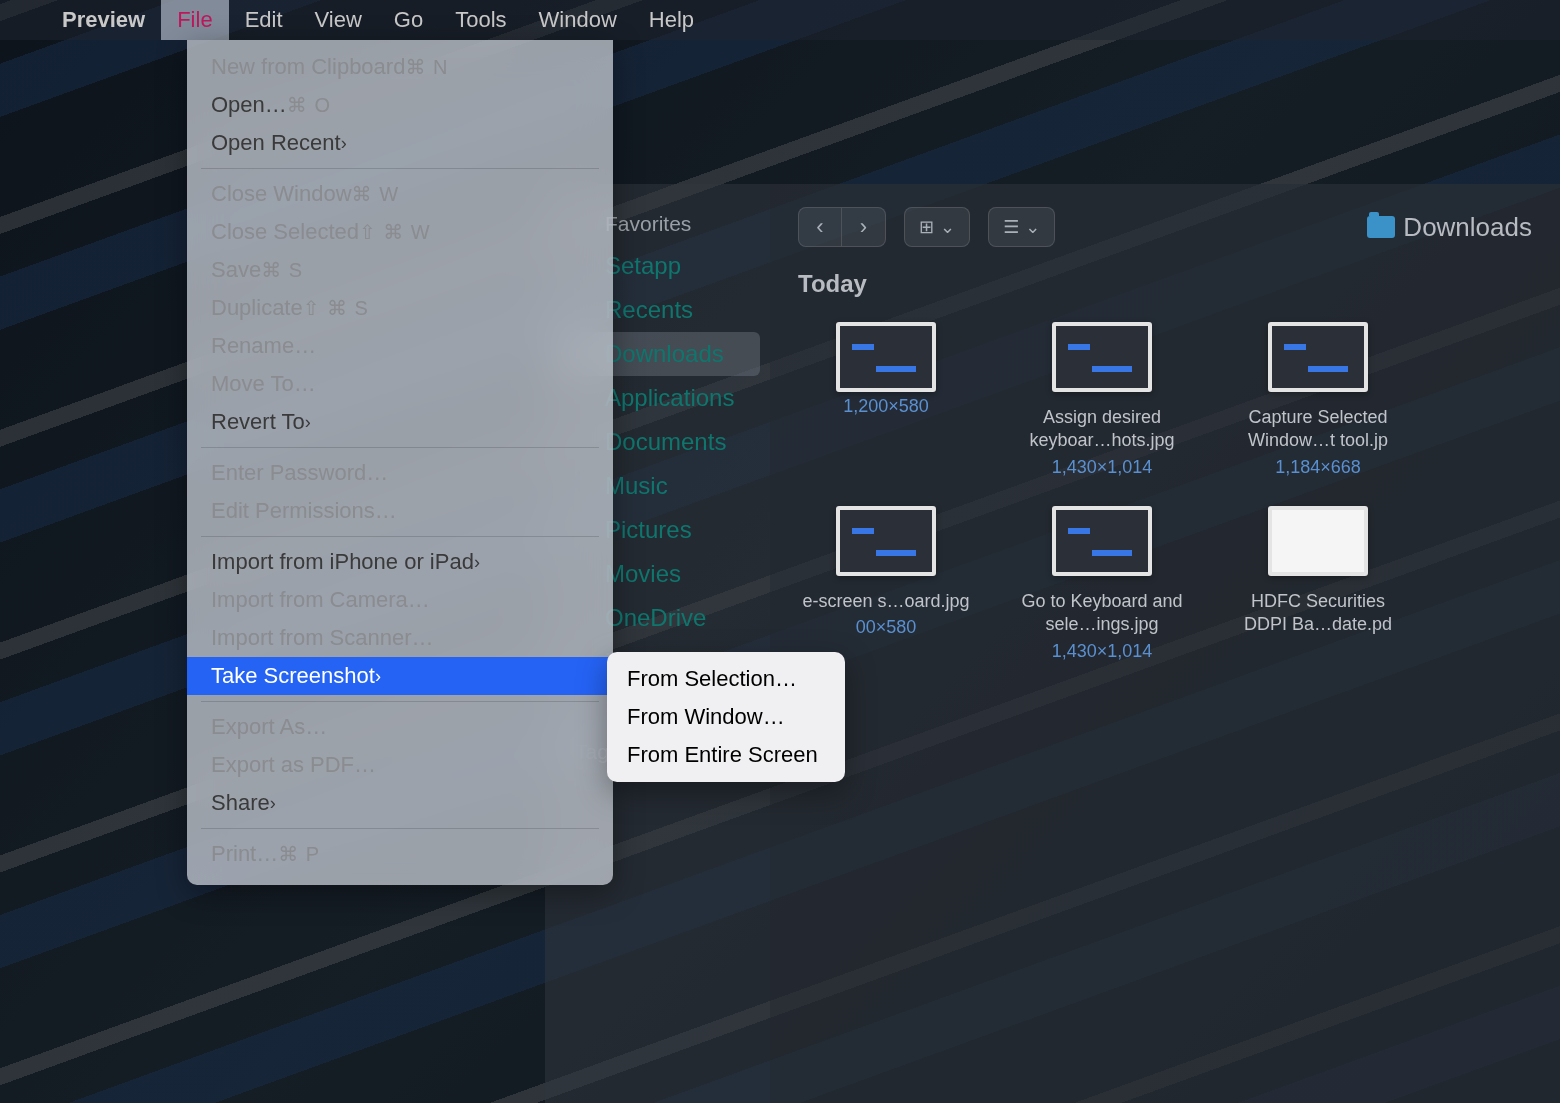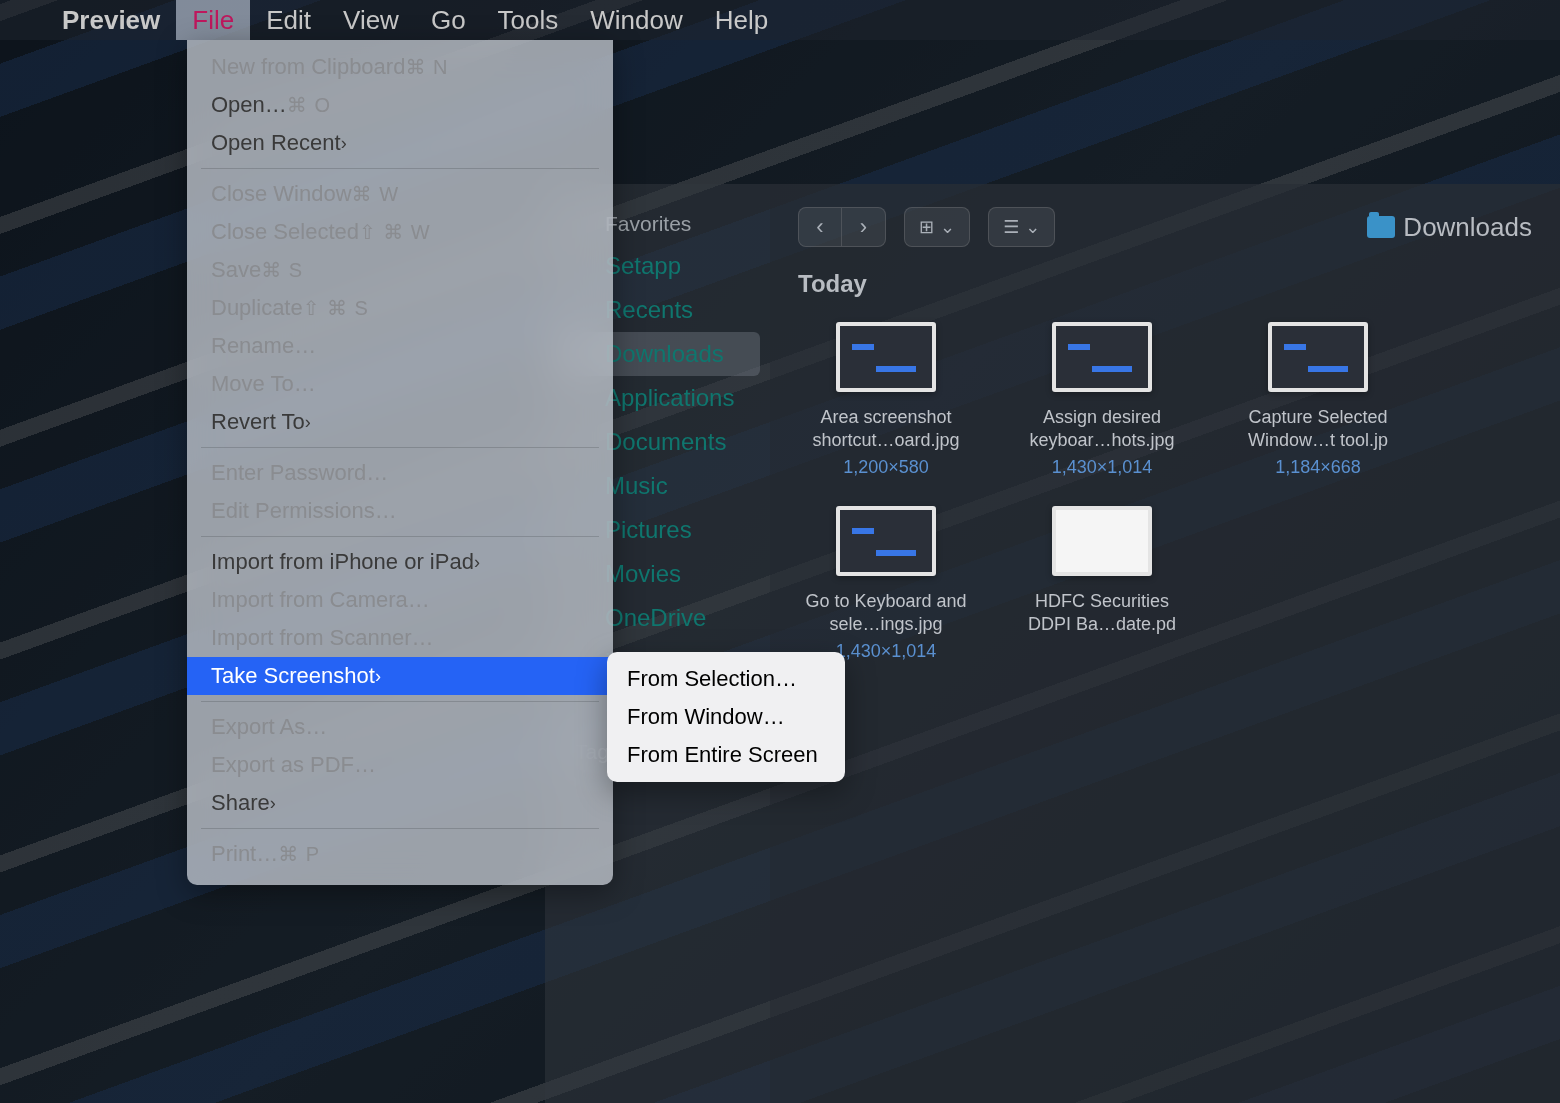"Preview" .menubar { font-size: 26px -> 22px }
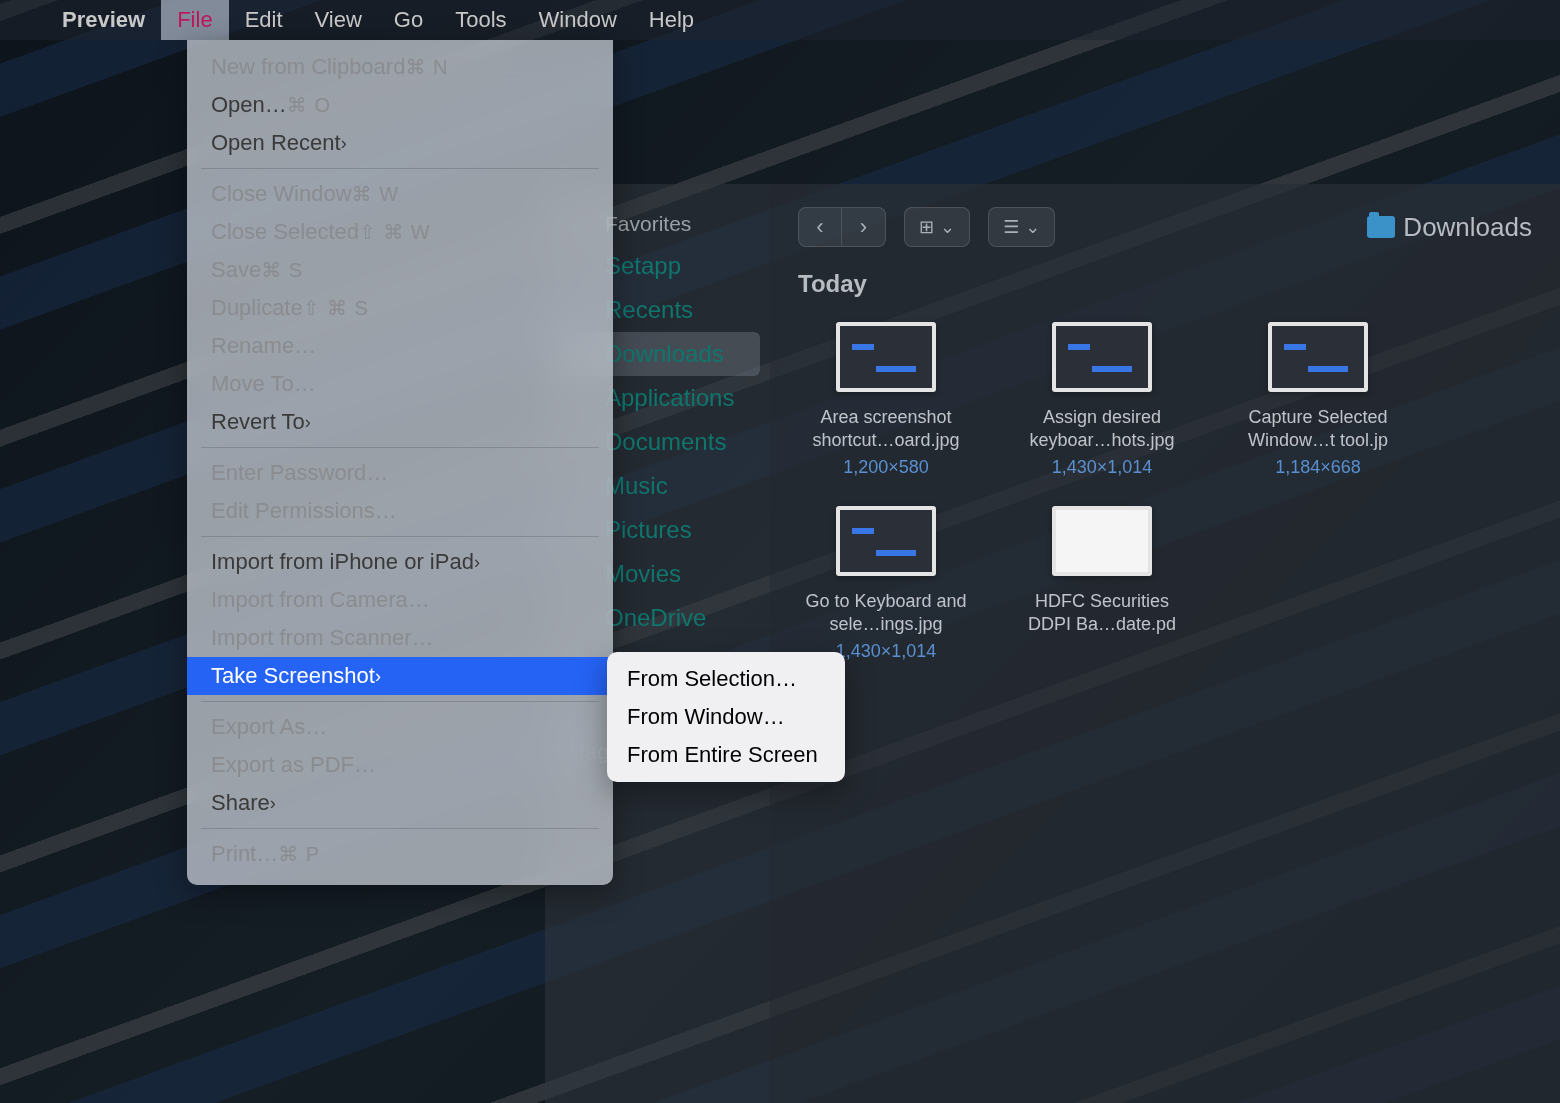"Area screenshot shortcut…oard.jpg" div.file-name { html: <div>Area screenshot shortcut…oard.jpg</div> -> none }
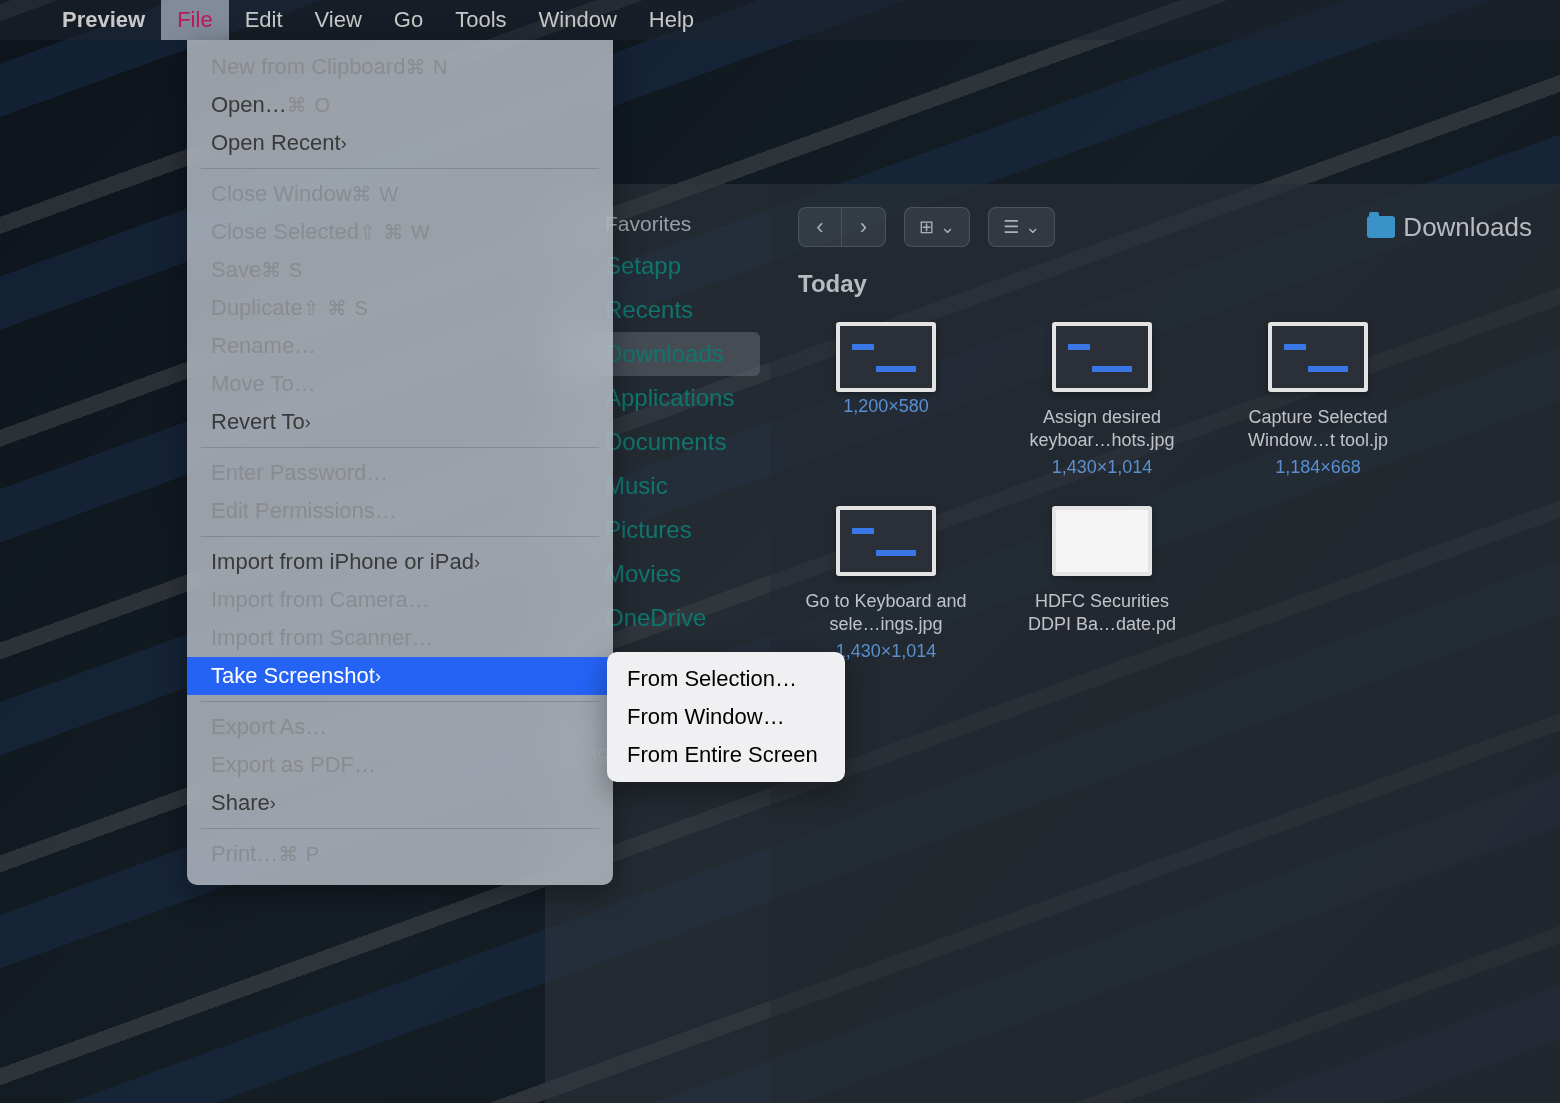"e-screen s…oard.jpg" div.file-item { html: none -> <div> <div> <div></div> <div></div> </div> <div>e-screen s…oard.jpg</div> <div>00×580</div> </div> }
